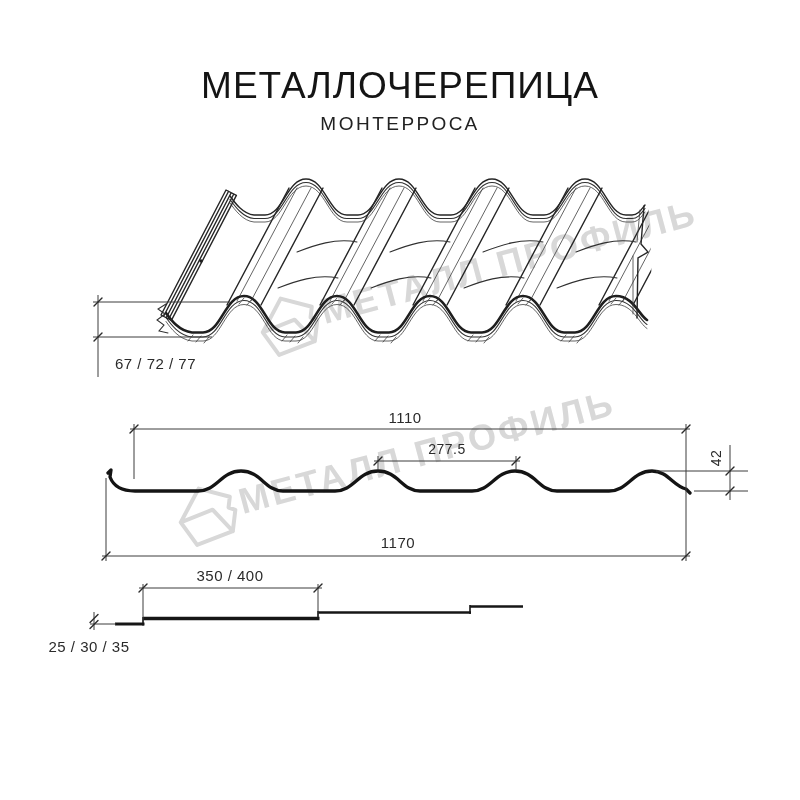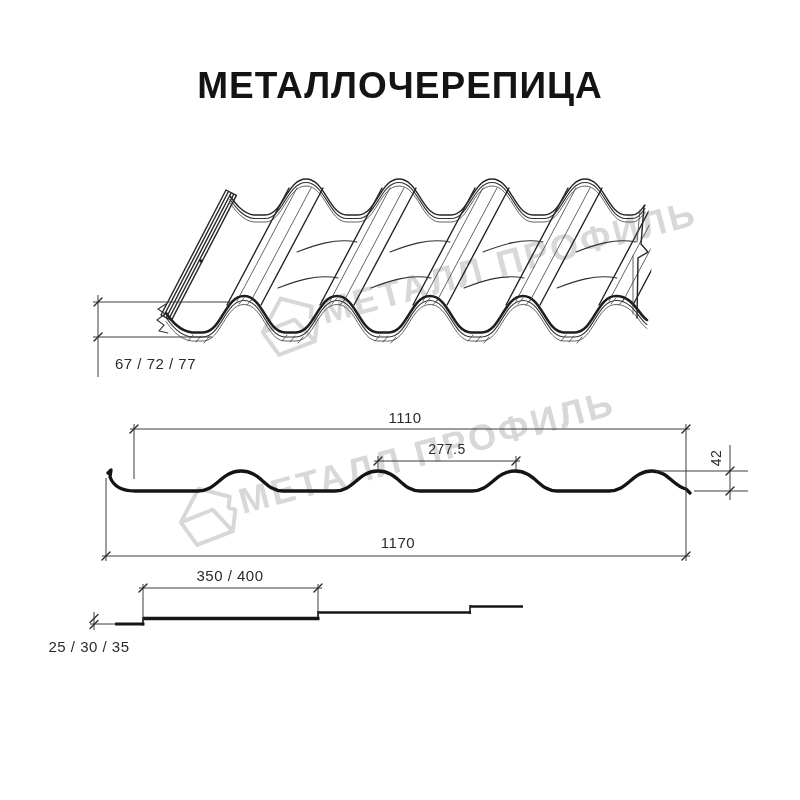"МЕТАЛЛОЧЕРЕПИЦА" .hdr .title { font-weight: 700 -> 400 }
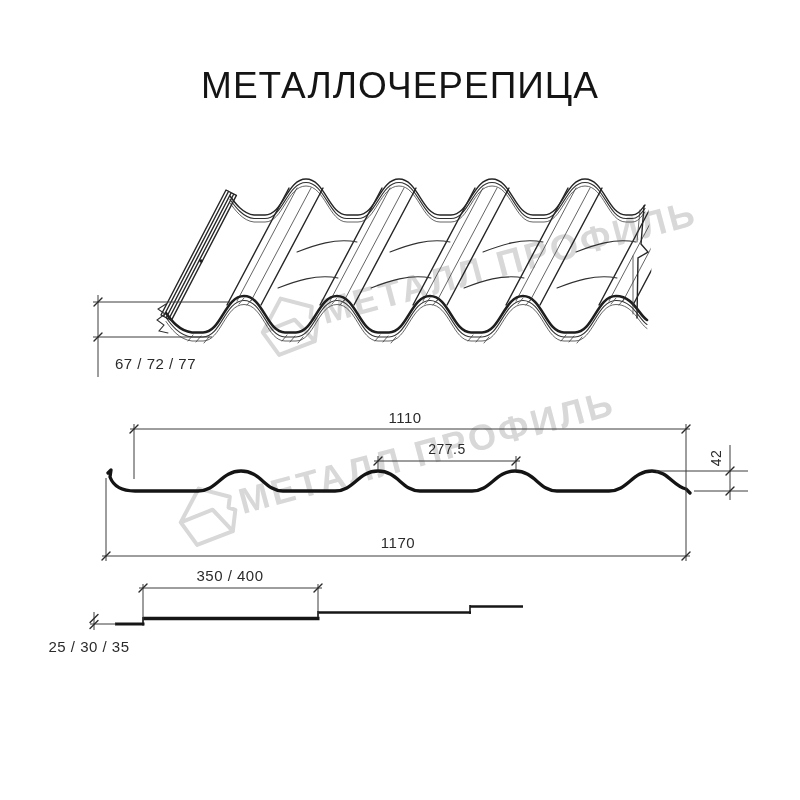"МОНТЕРРОСА" div.subtitle { html: none -> <div>МОНТЕРРОСА</div> }
